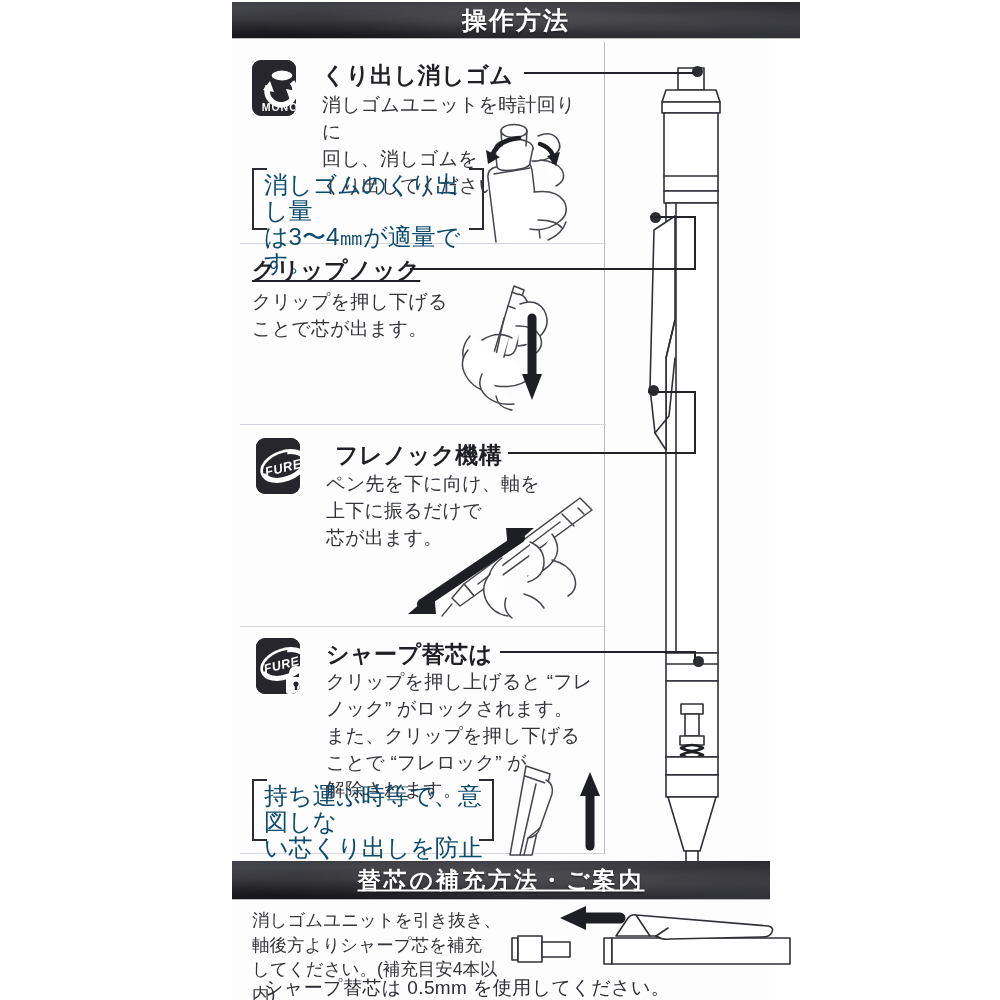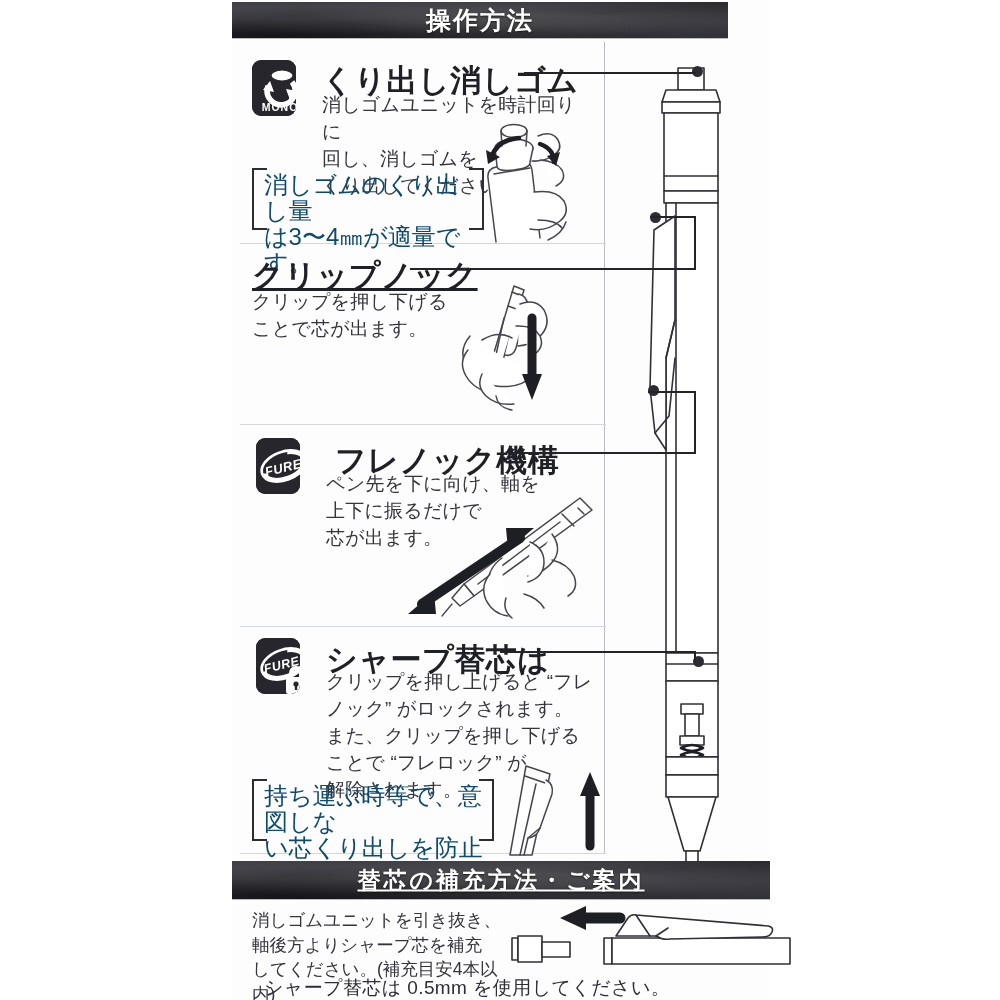"操作方法" #titlebar-top { width: 496px -> 568px }
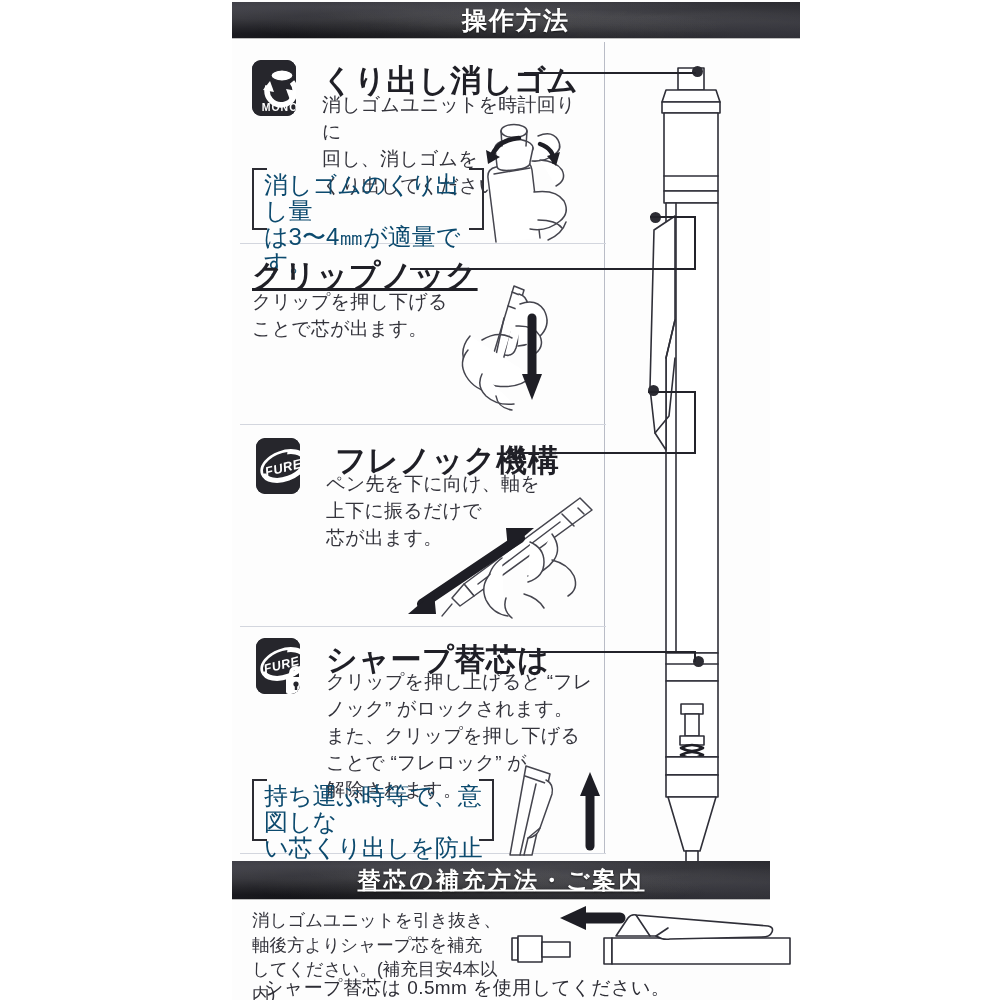"くり出し消しゴム" .sec-title { font-size: 31px -> 23px }
